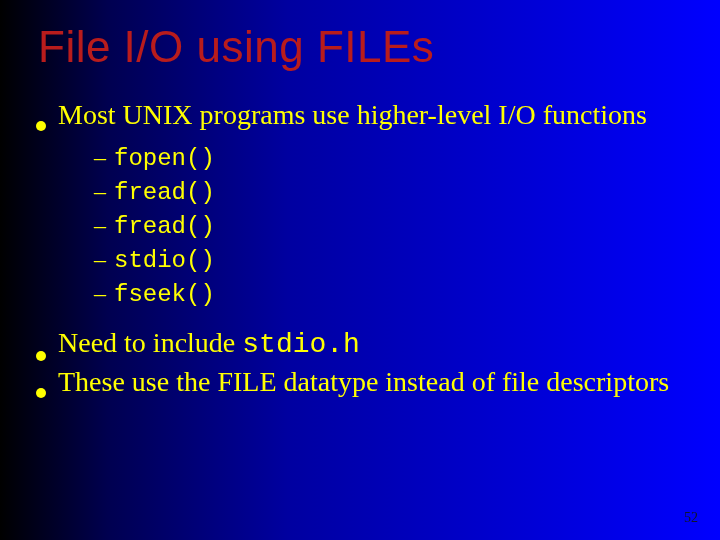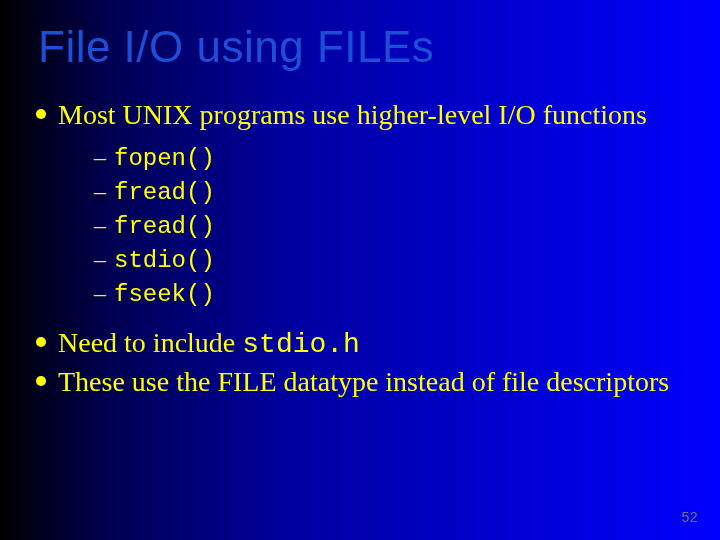"File I/O using FILEs" .title { color: #1d4ed8 -> #b91c1c }
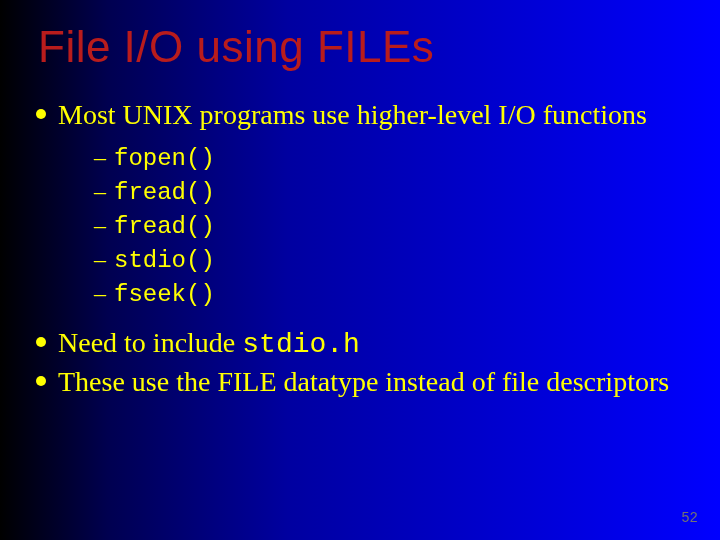"Most UNIX programs use higher-level" .bullet-row { align-items: flex-start -> flex-end }
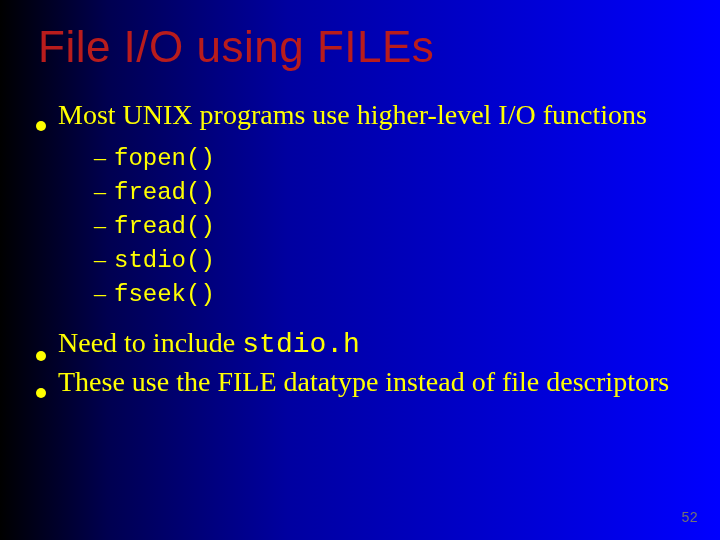"52" .pagenum { color: #737373 -> #0f172a; font-family: Liberation Mono, monospace -> Liberation Serif, serif }
